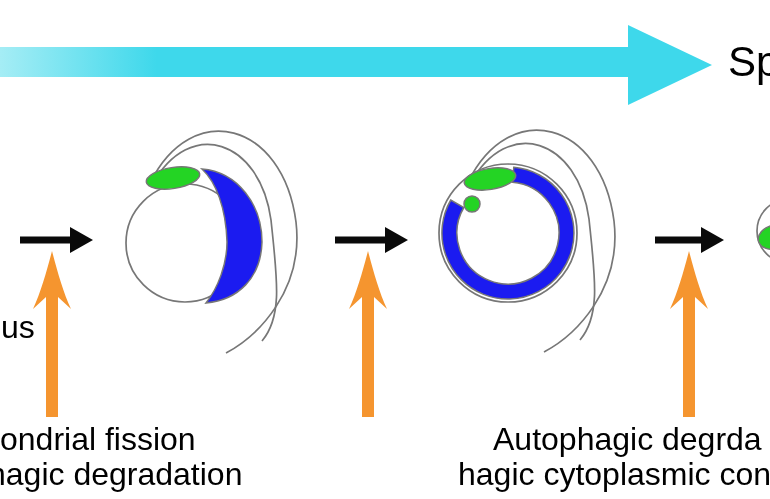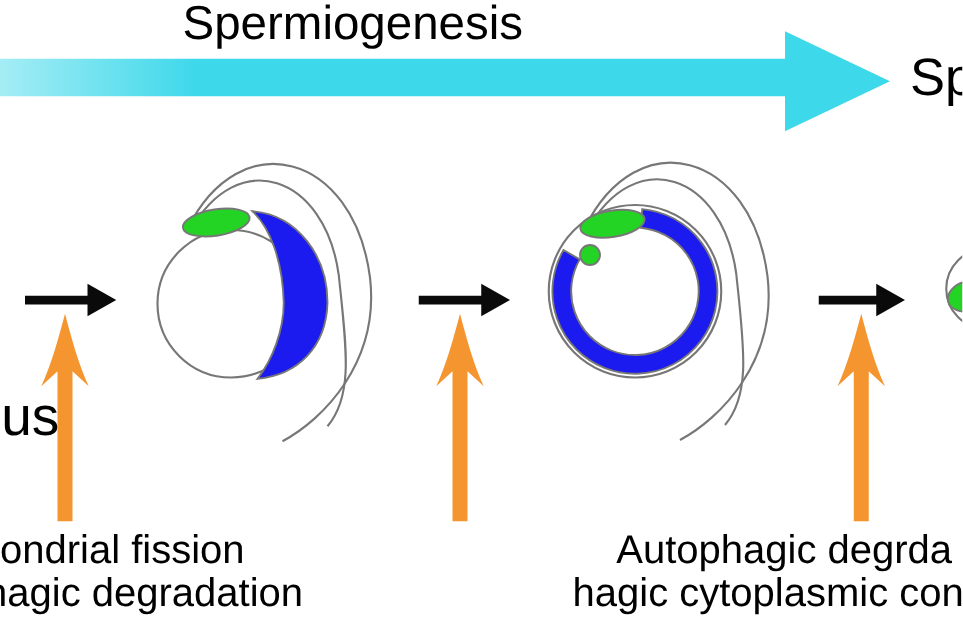"Spermiogenesis" div.txt { html: <div>Spermiogenesis</div> -> none }
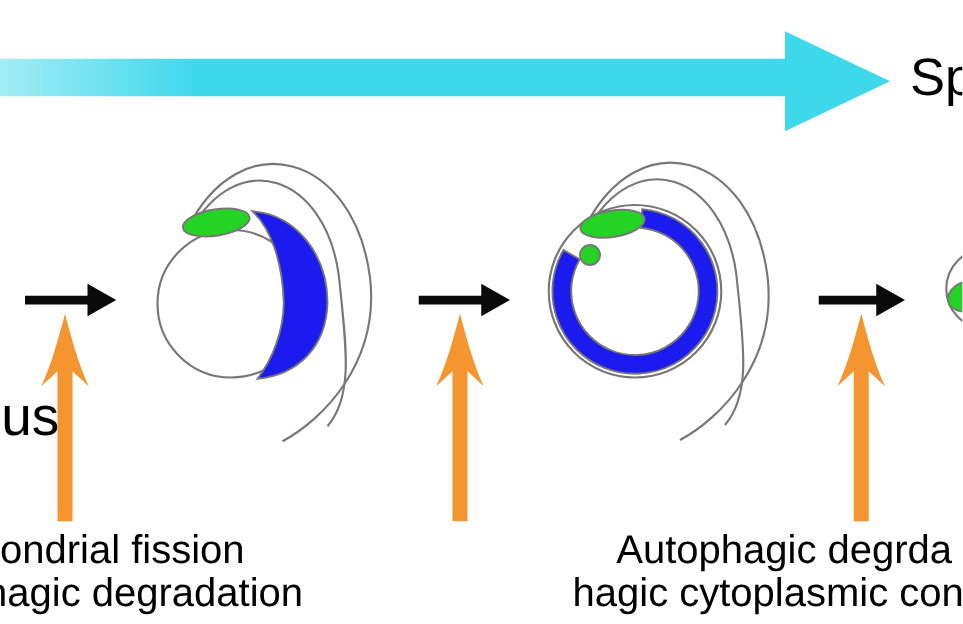"us" .us { font-size: 44px -> 32px }
